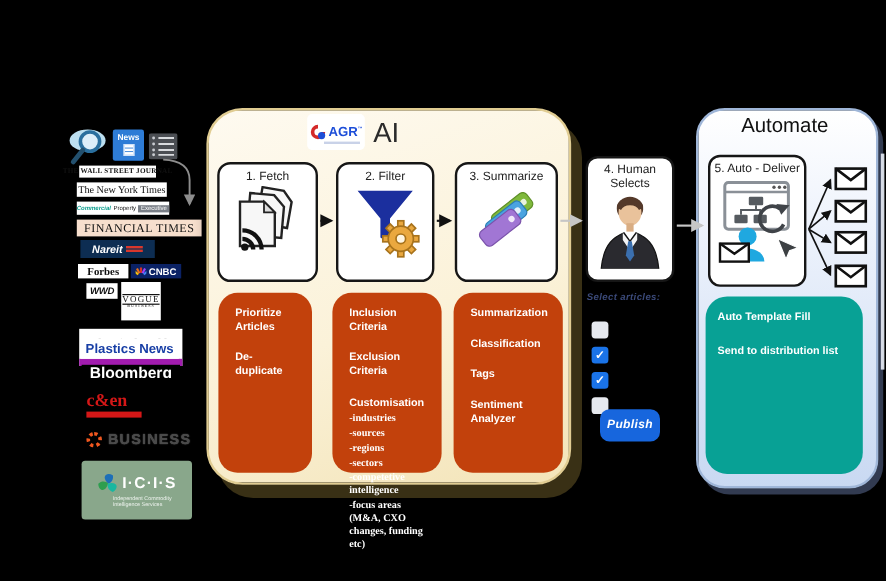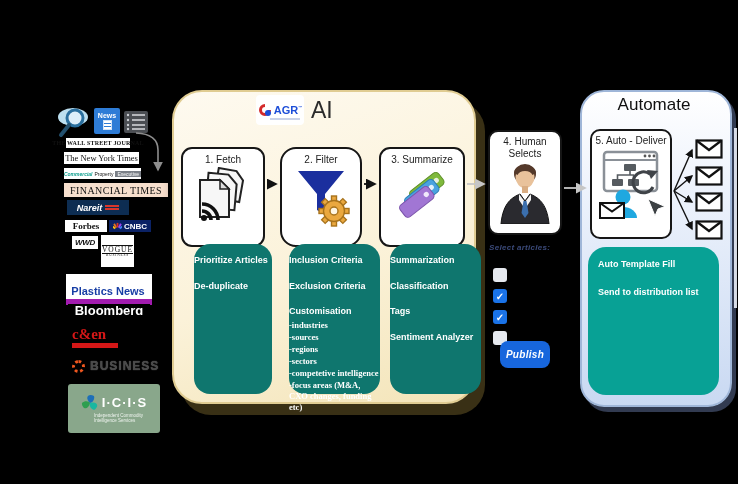"1. Fetch" .step { margin-top: 12px -> none }
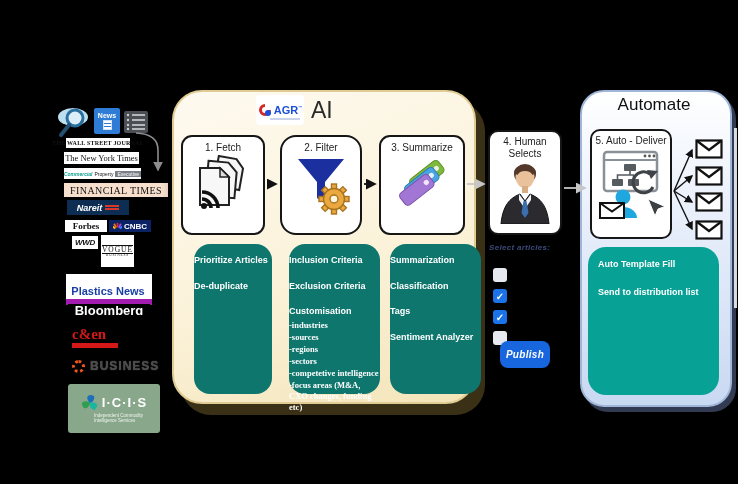"2. Filter" #step-filter { border-radius: 16px -> none }
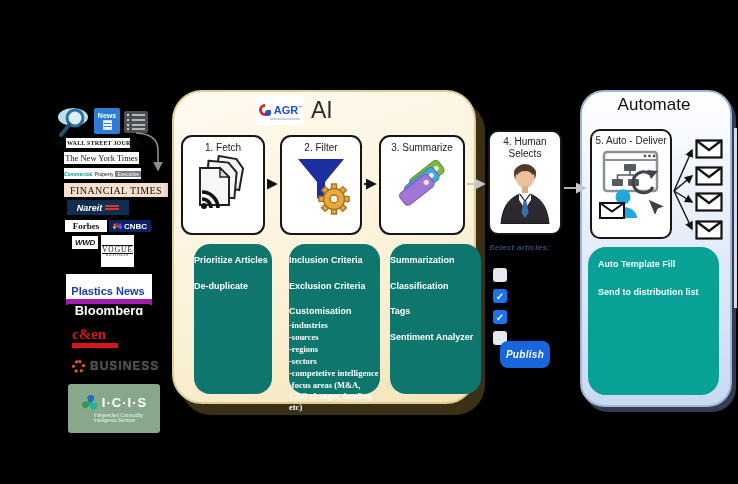"Prioritize Articles" .note { background: #0f766e -> #c2410c; margin-left: 12px -> none; padding: 11px 0 -> 11px 14px }
